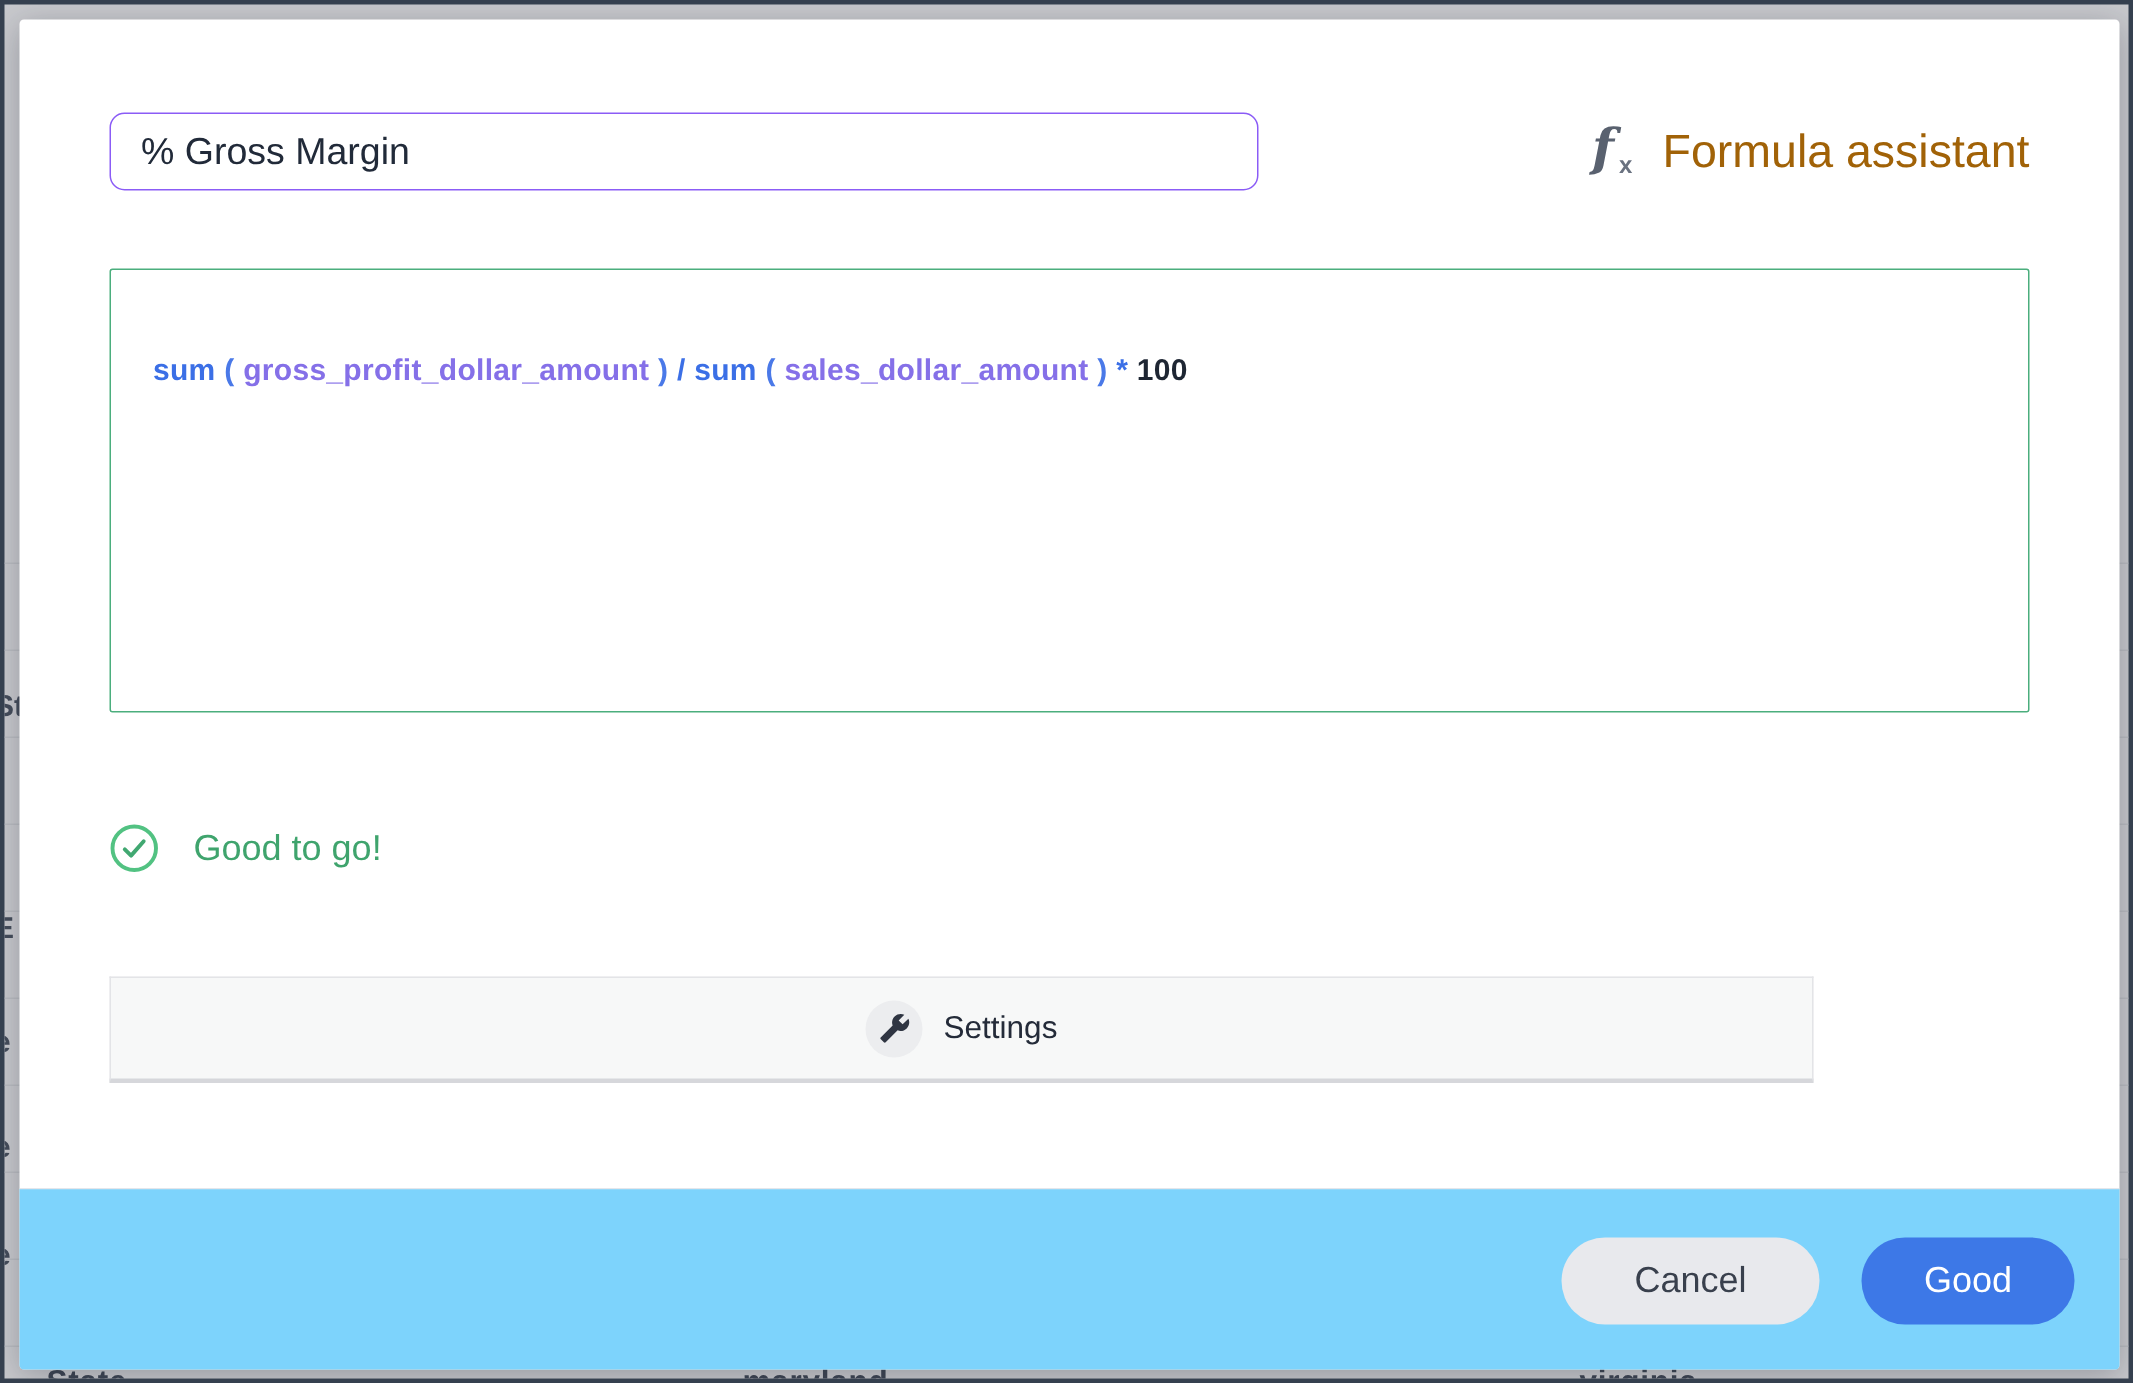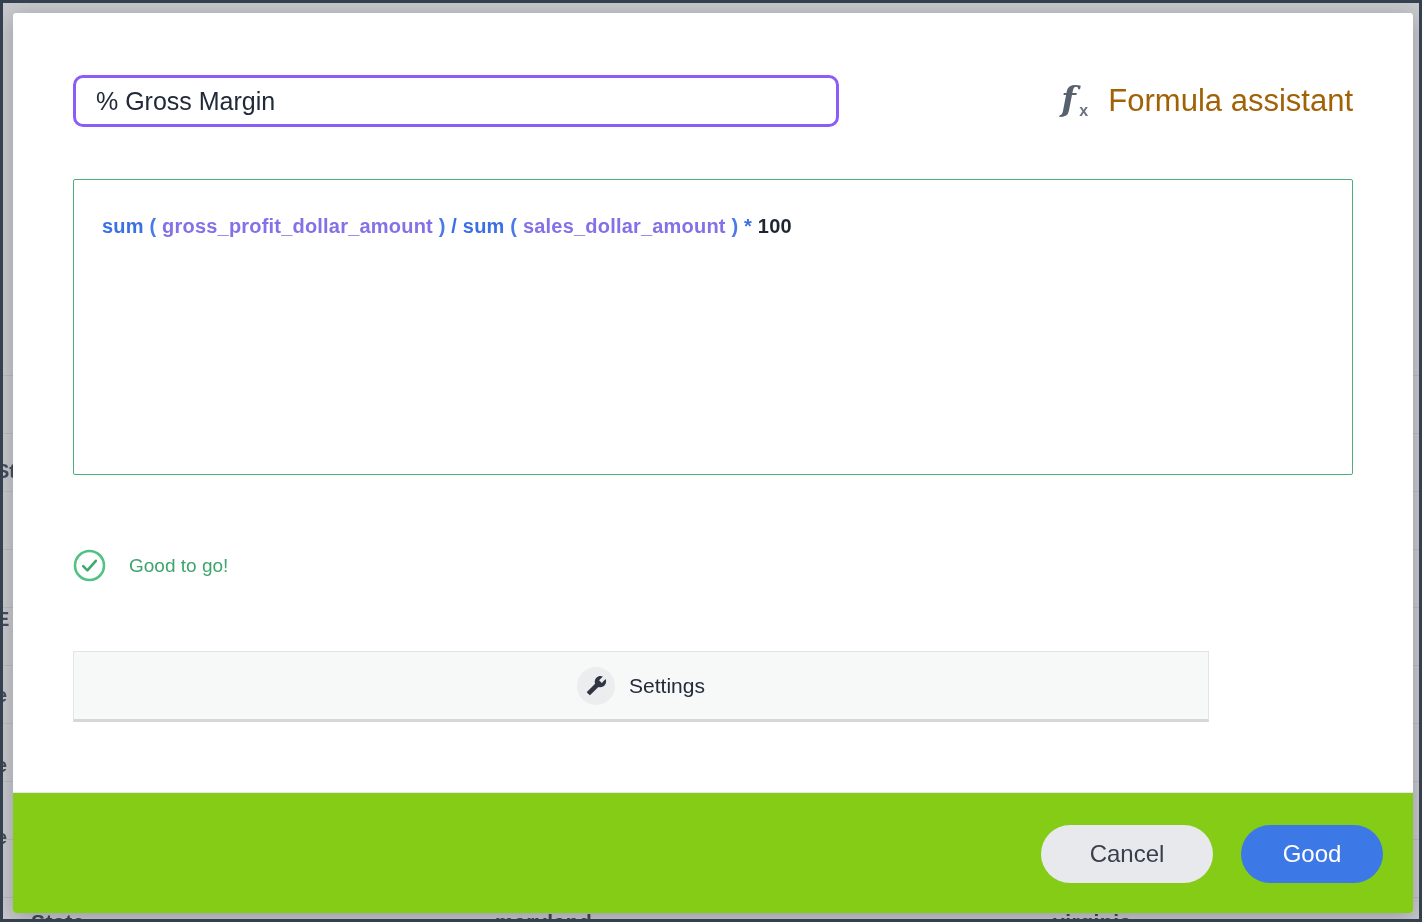"% Gross Margin" .name-input { border: 3px solid #8b5cf6 -> 1px solid #8b5cf6 }
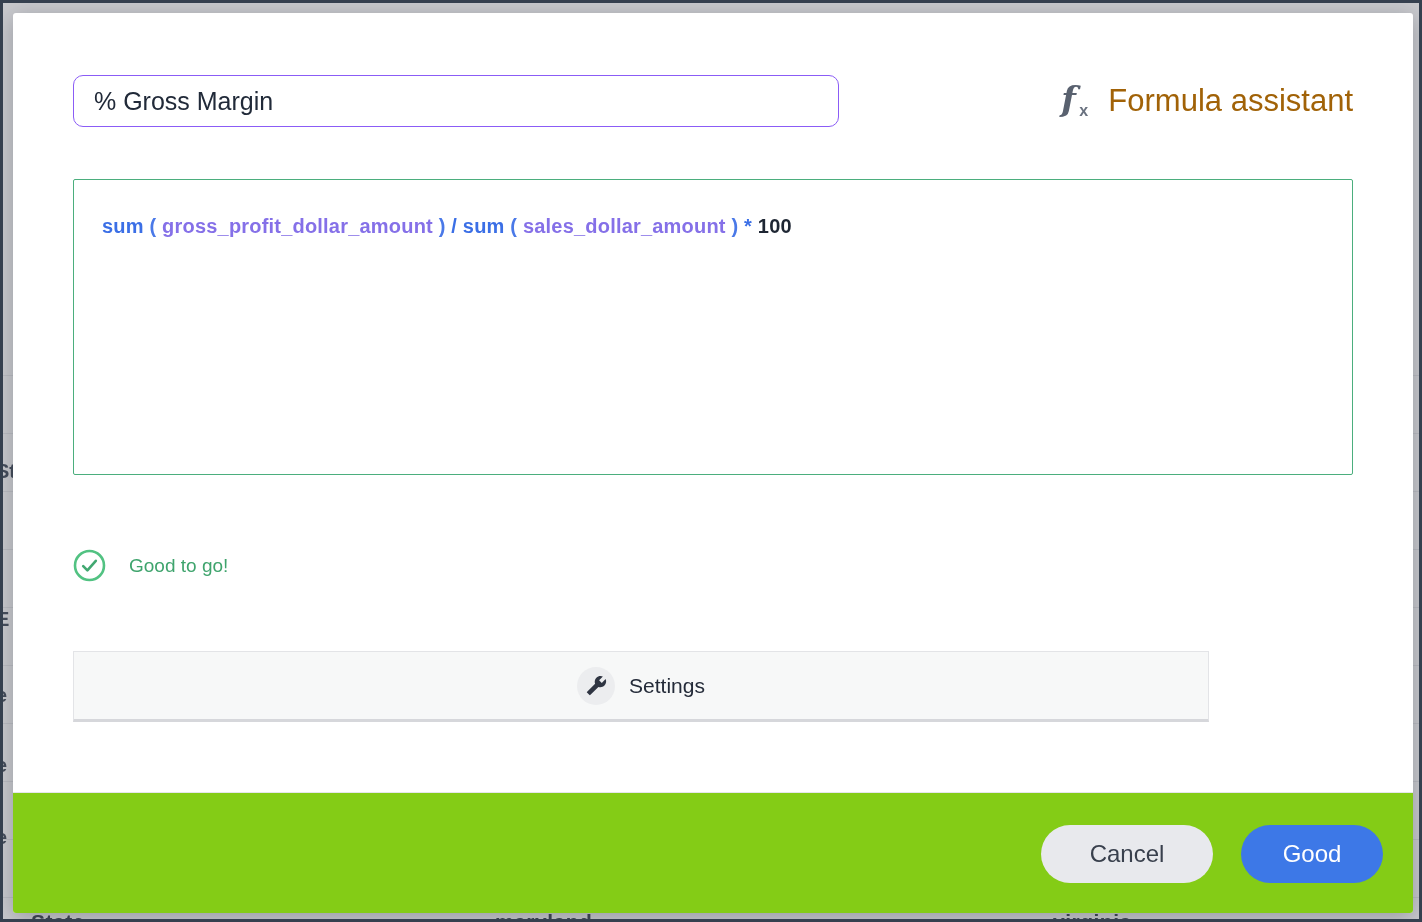"sum ( gross_profit_dollar_amount ) /" .formula-line { margin-top: none -> 21px }
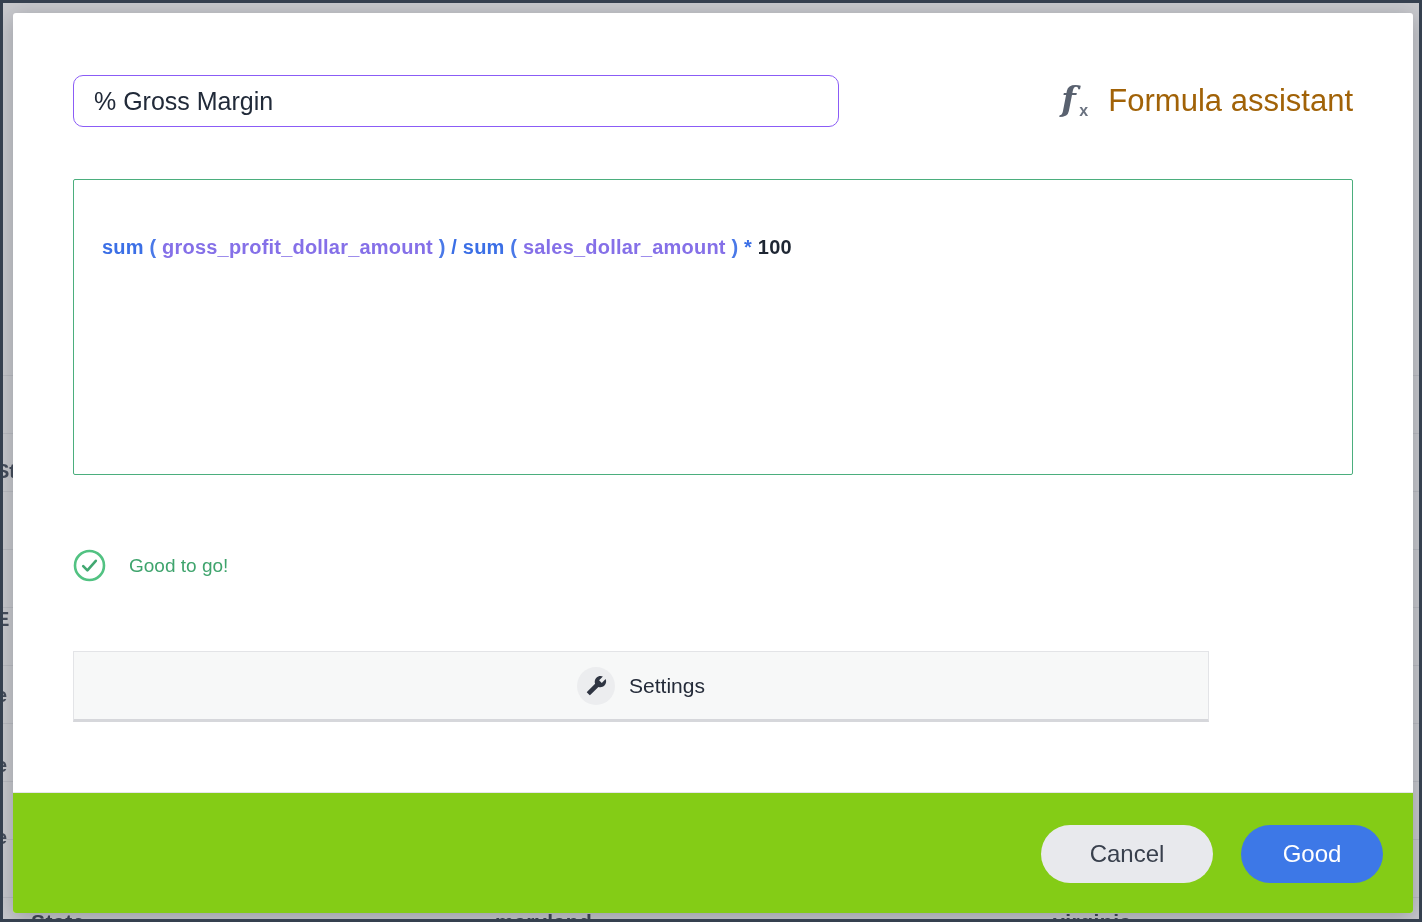"Good to go!" .status-text { font-size: 19px -> 24px }
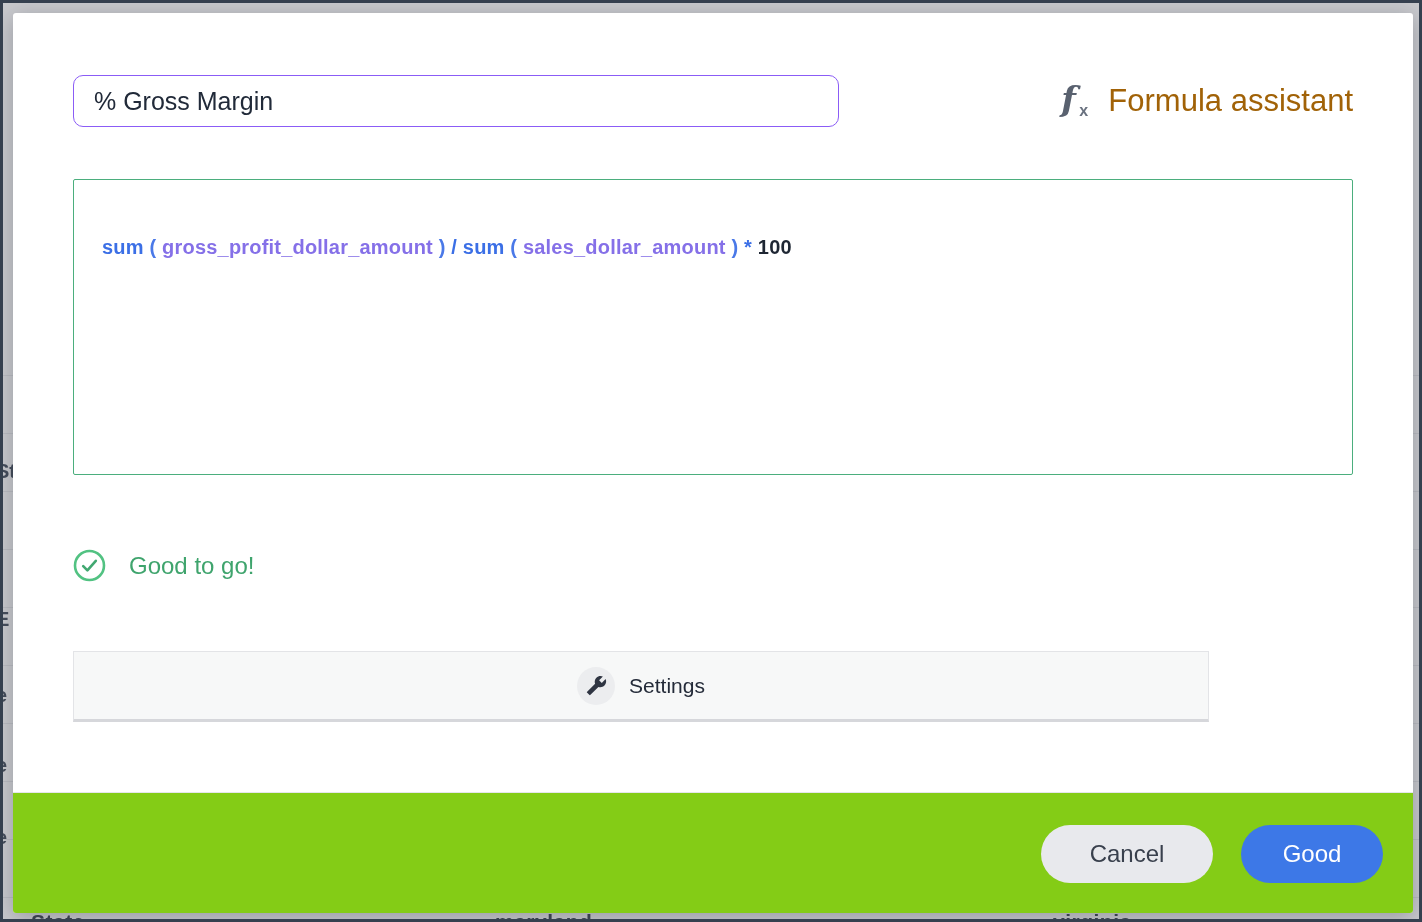"Cancel" .footer { background: #84cc16 -> #7dd3fc }
